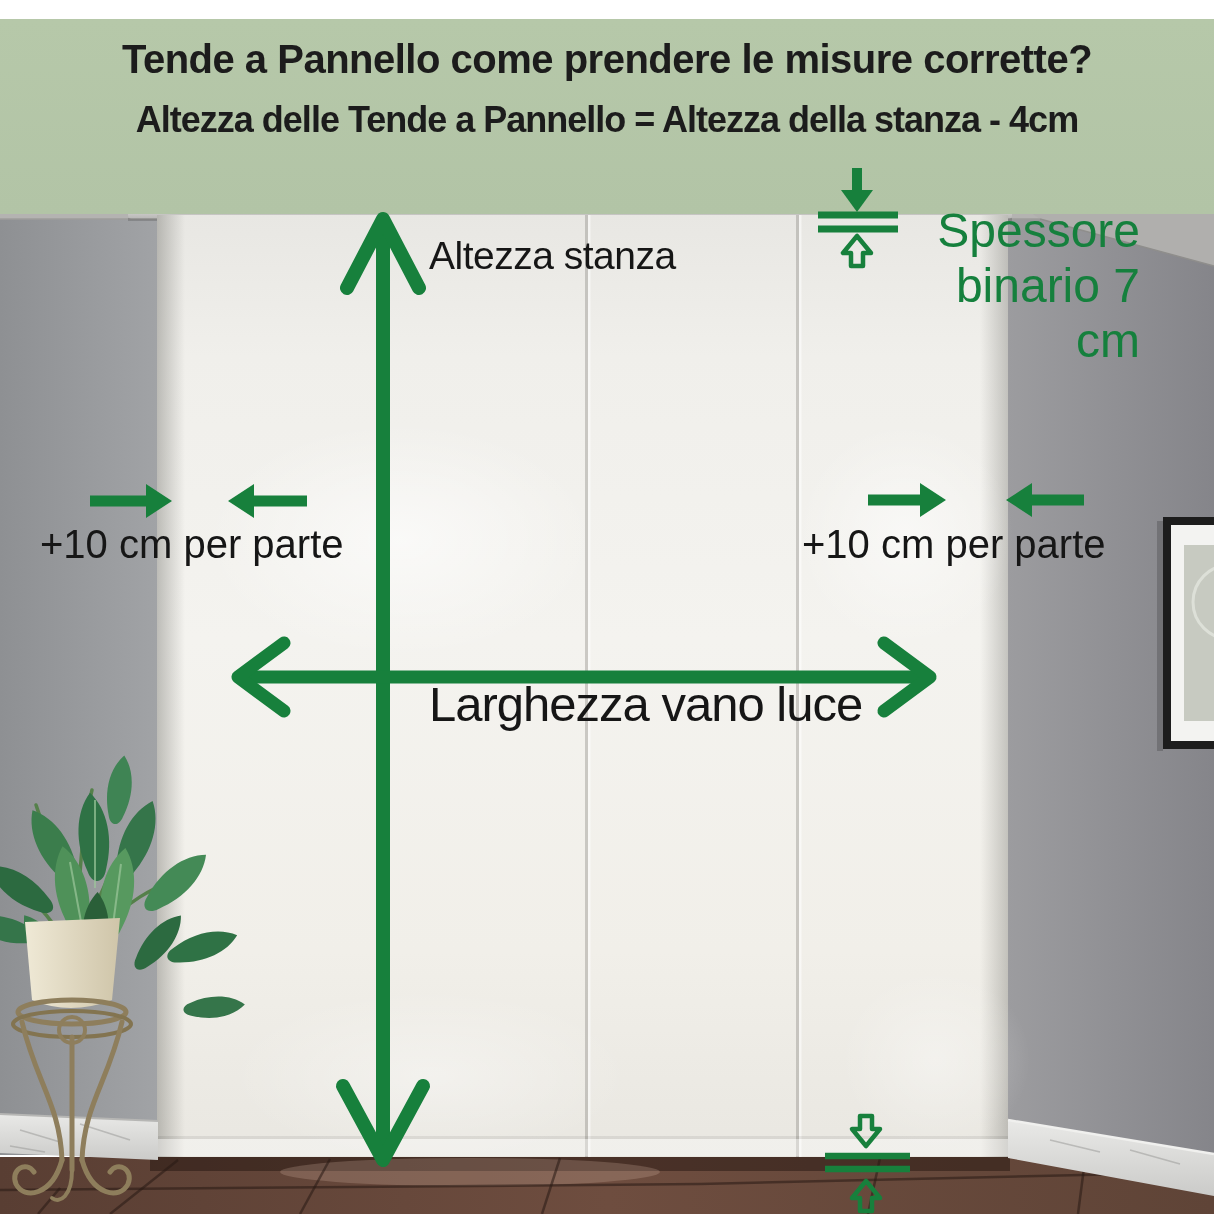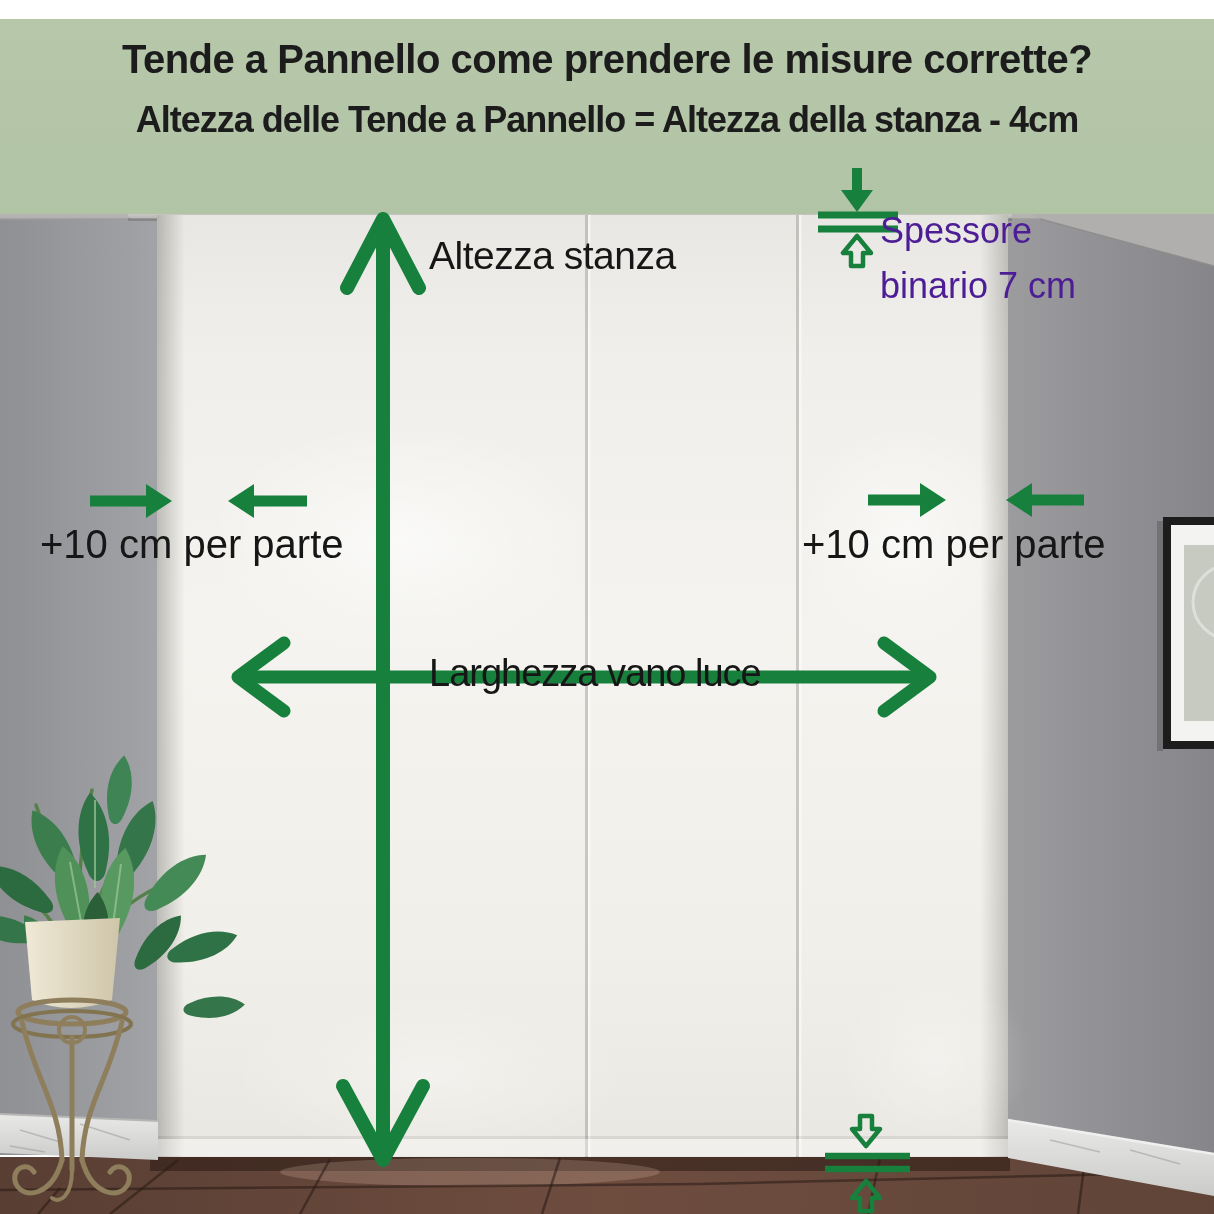"Spessore" .twoline { color: #4c1d95 -> #15803d; font-size: 36px -> 48px; text-align: left -> right }
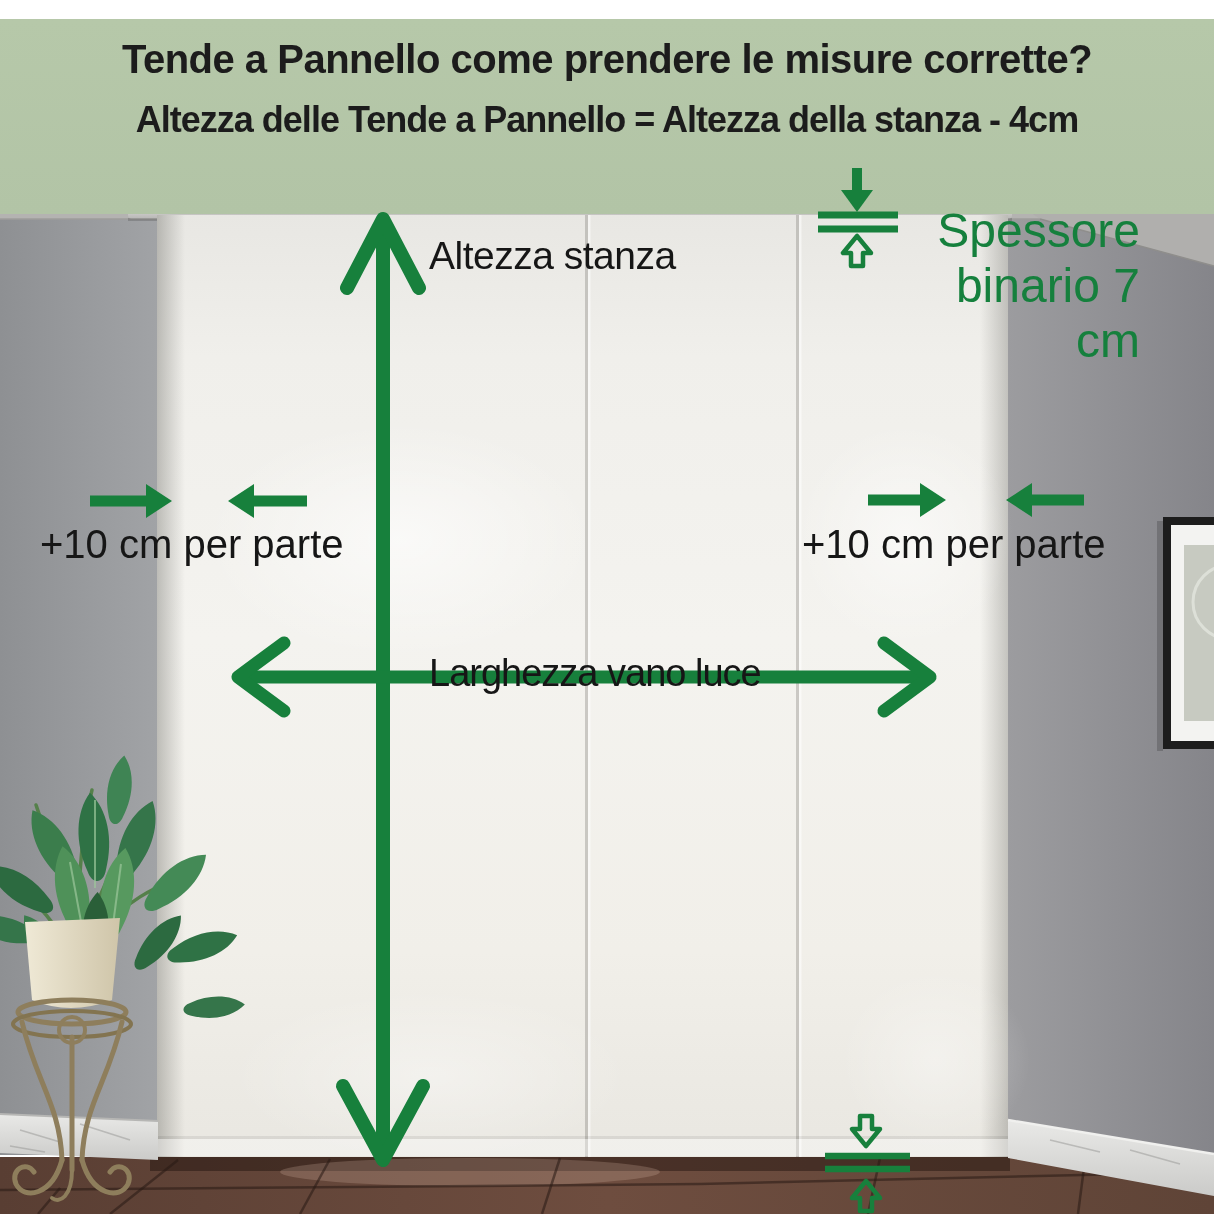"Larghezza vano luce" #lbl-larghezza { font-size: 38px -> 49px; top: 652px -> 676px }
